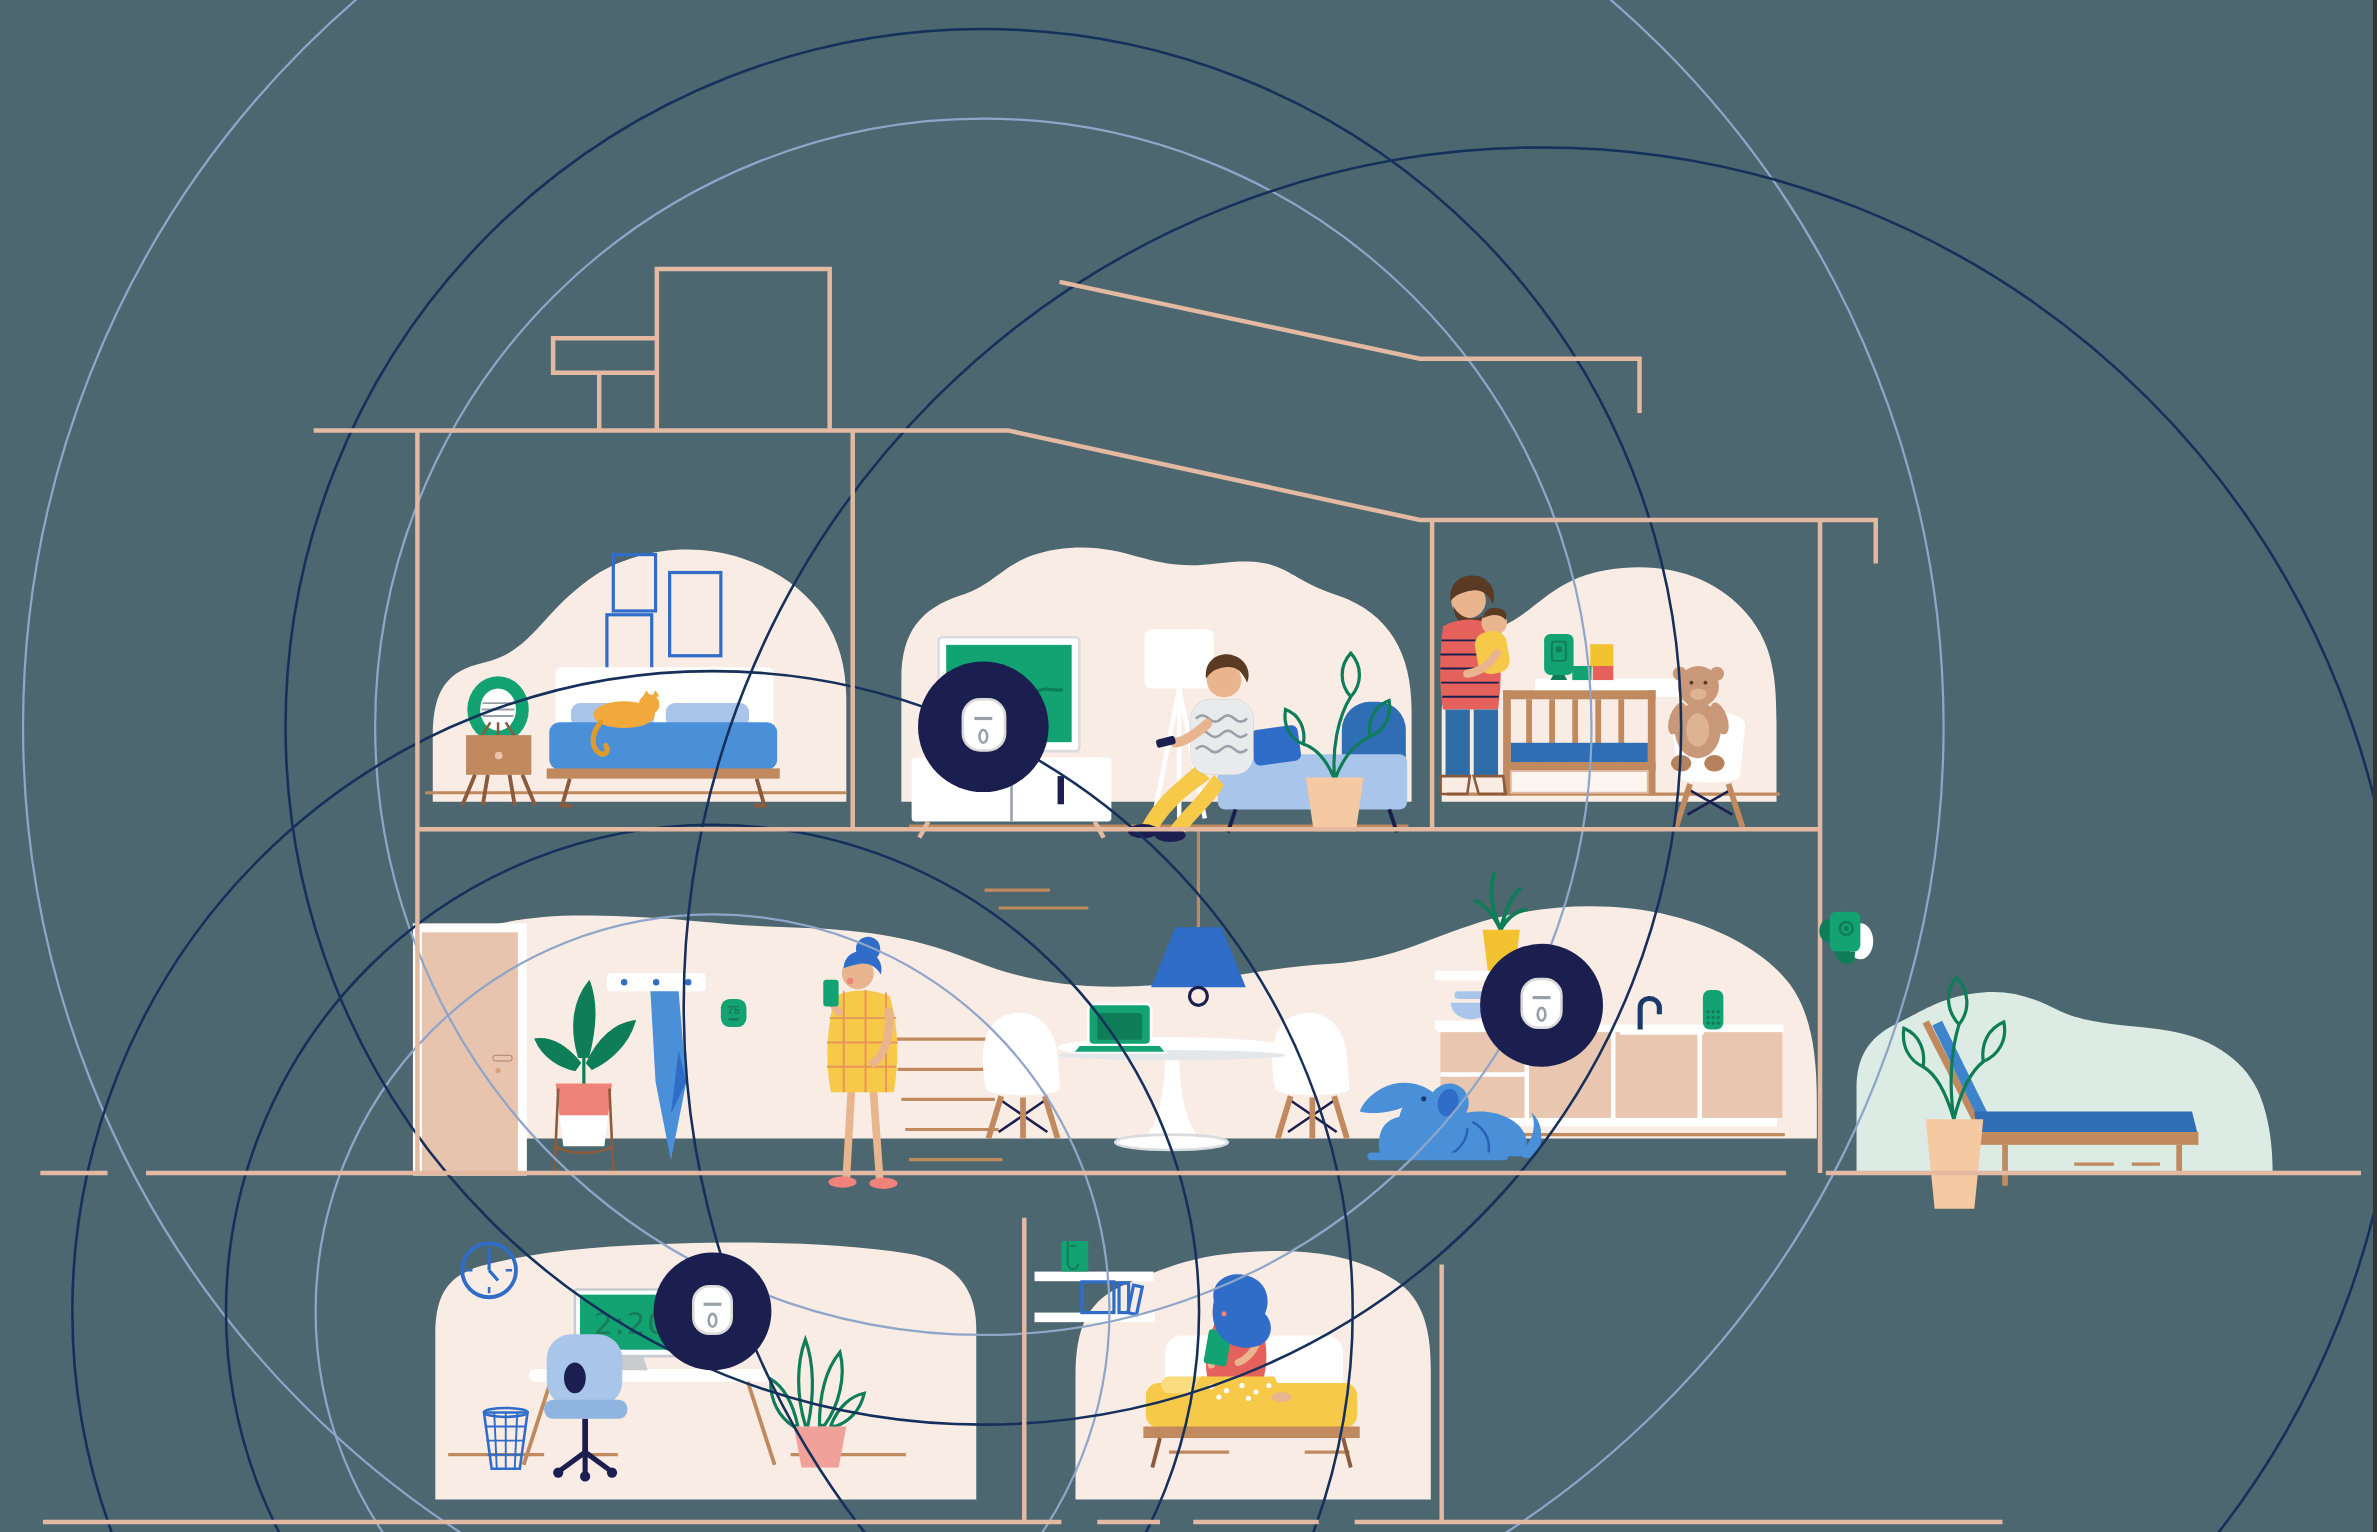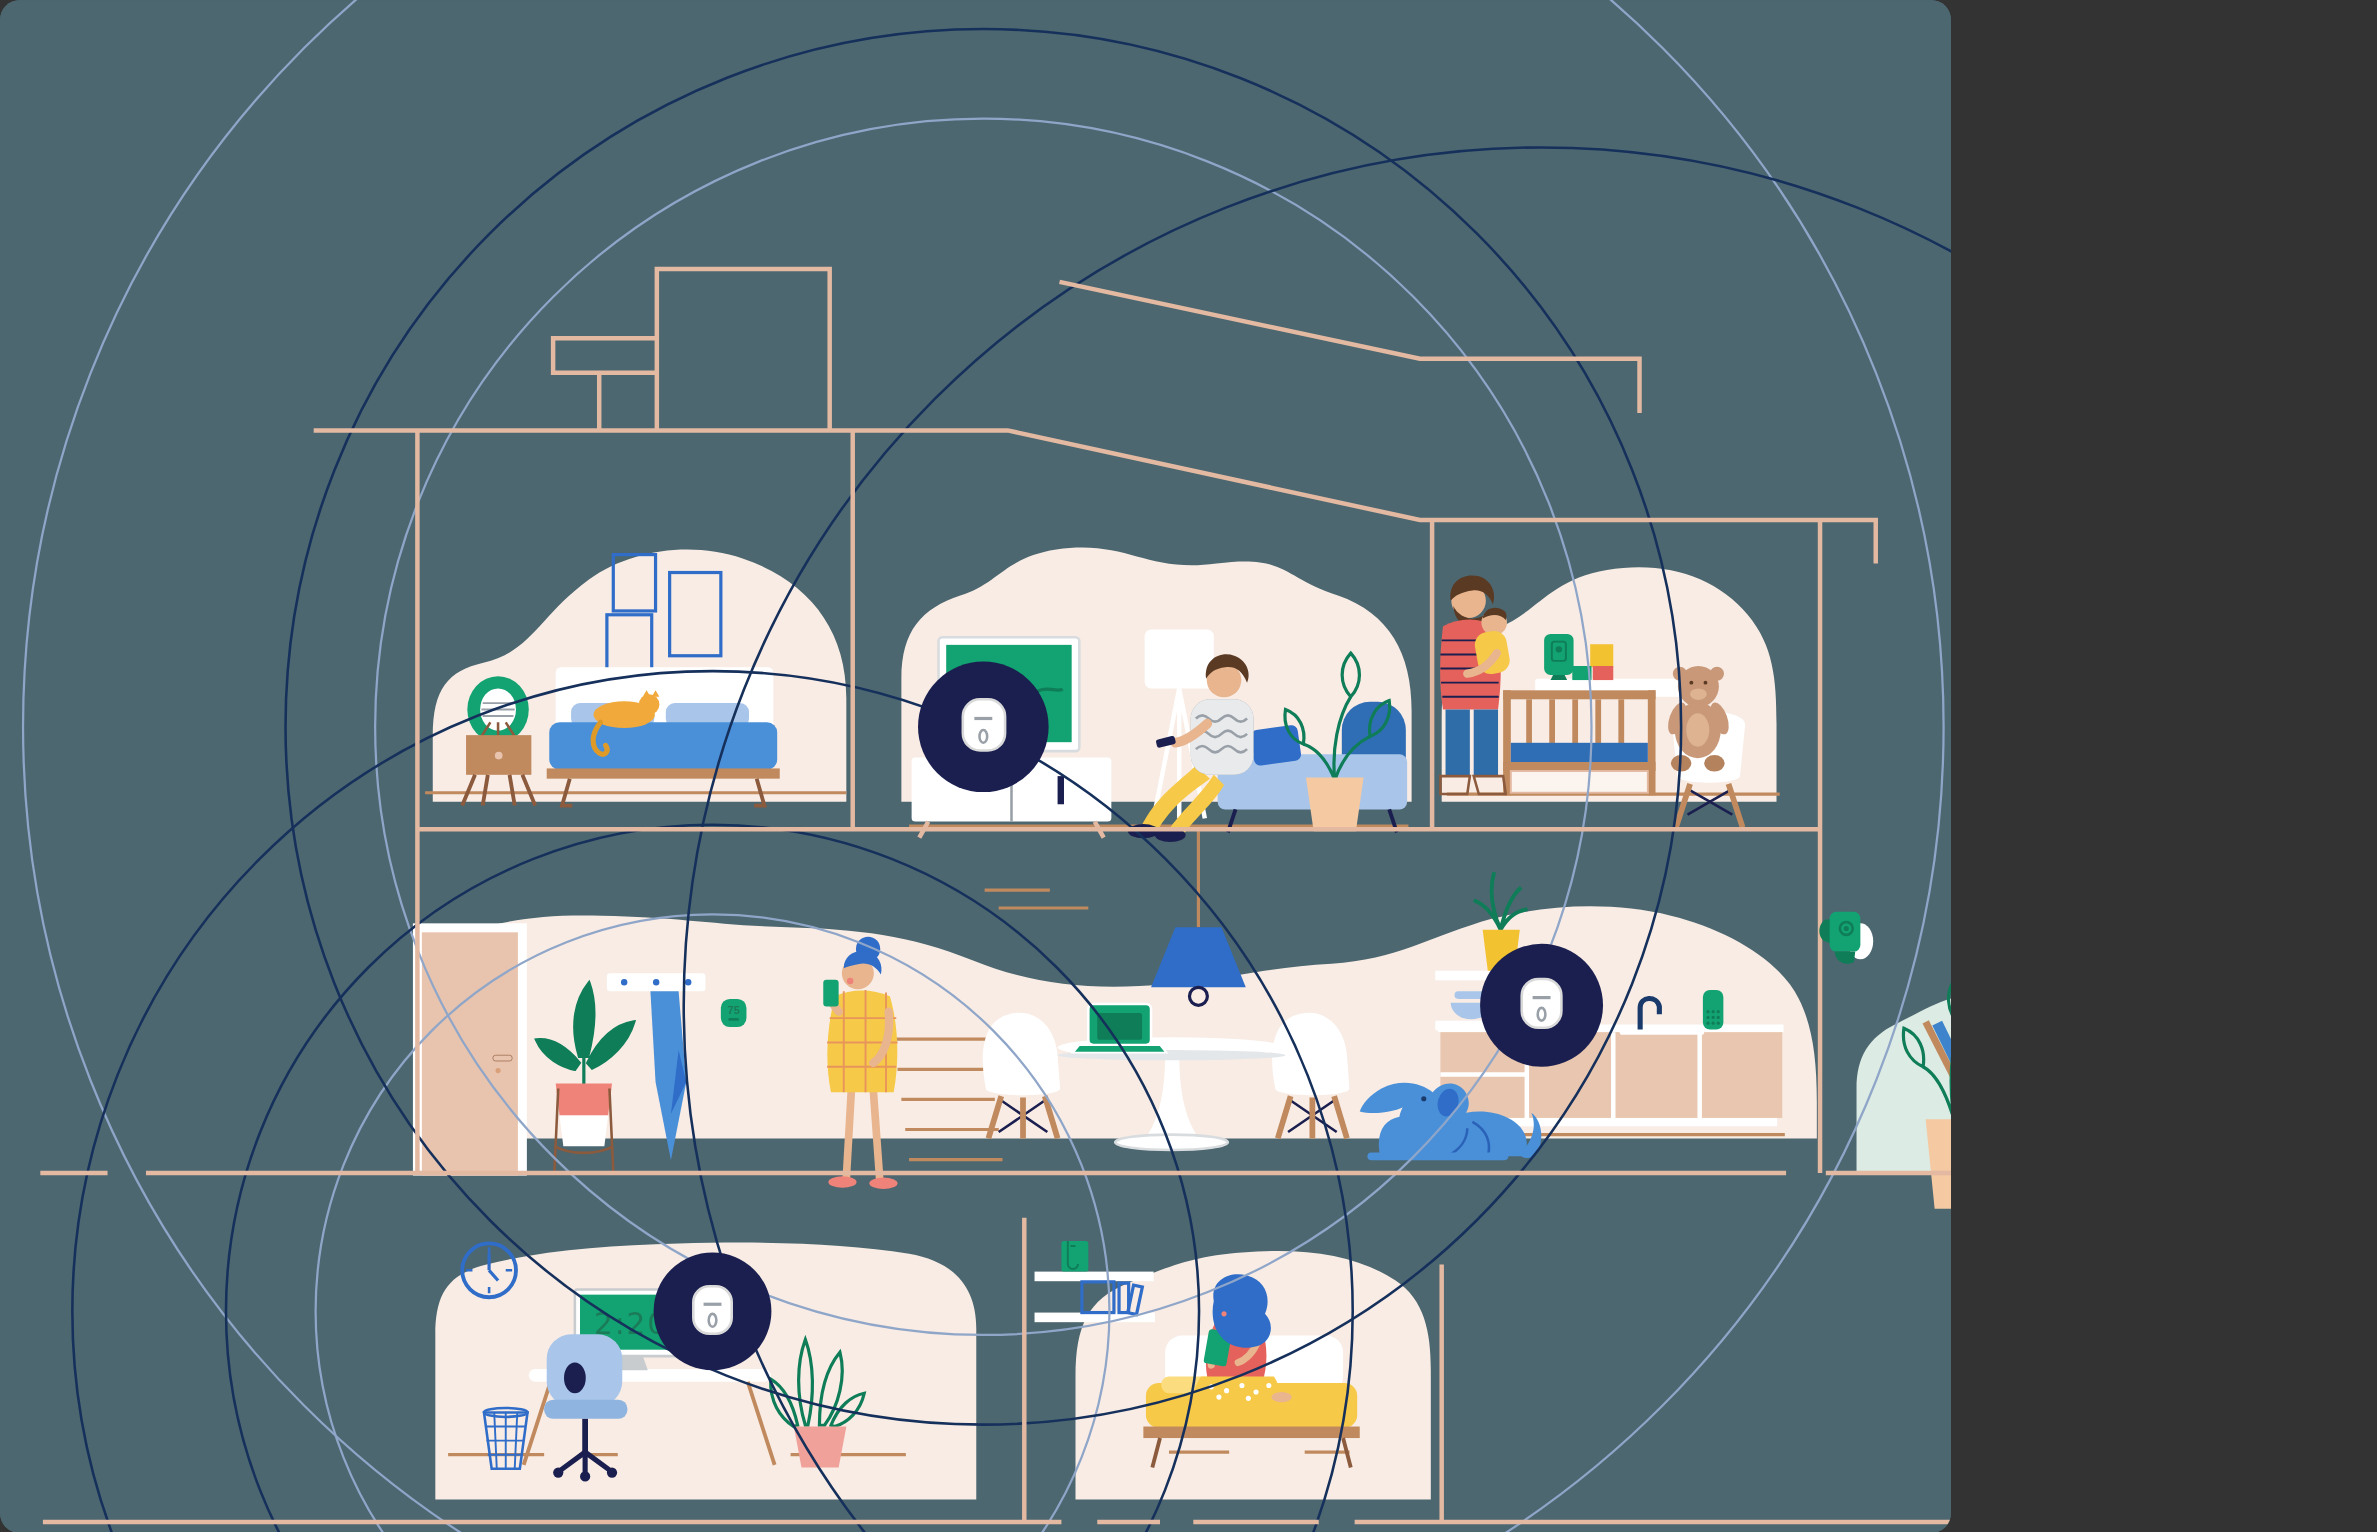"75" .stage { border-radius: 20px -> none; width: 1951px -> 2373px }
